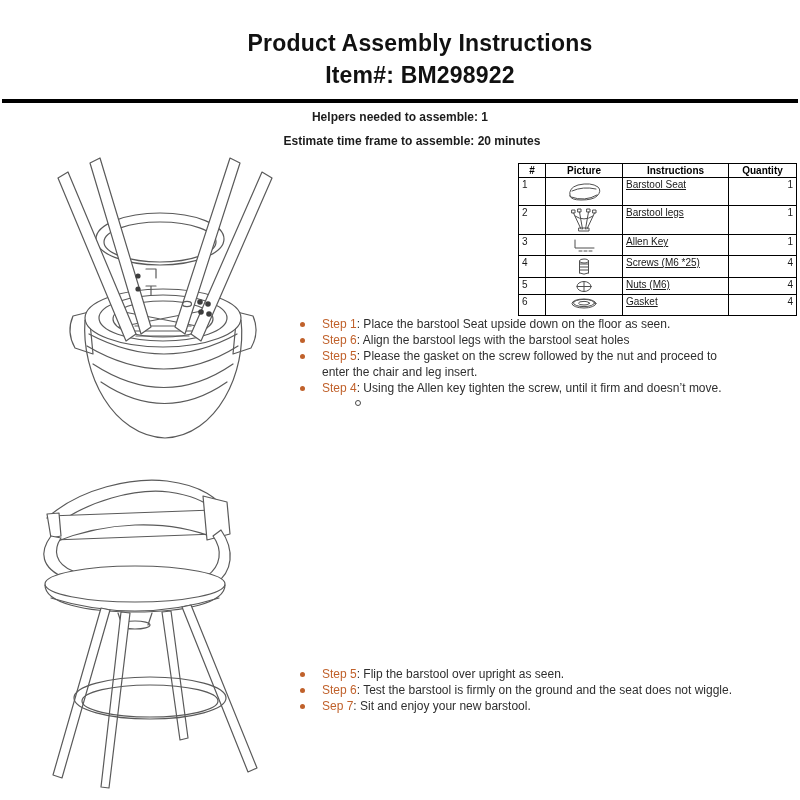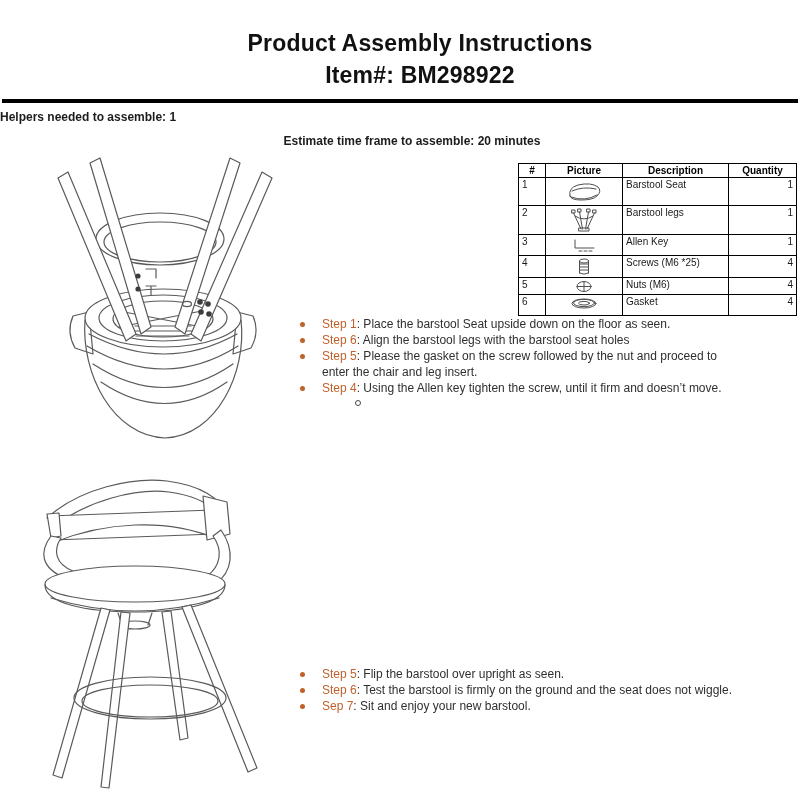"Helpers needed to assemble: 1" .meta1 { text-align: none -> center }
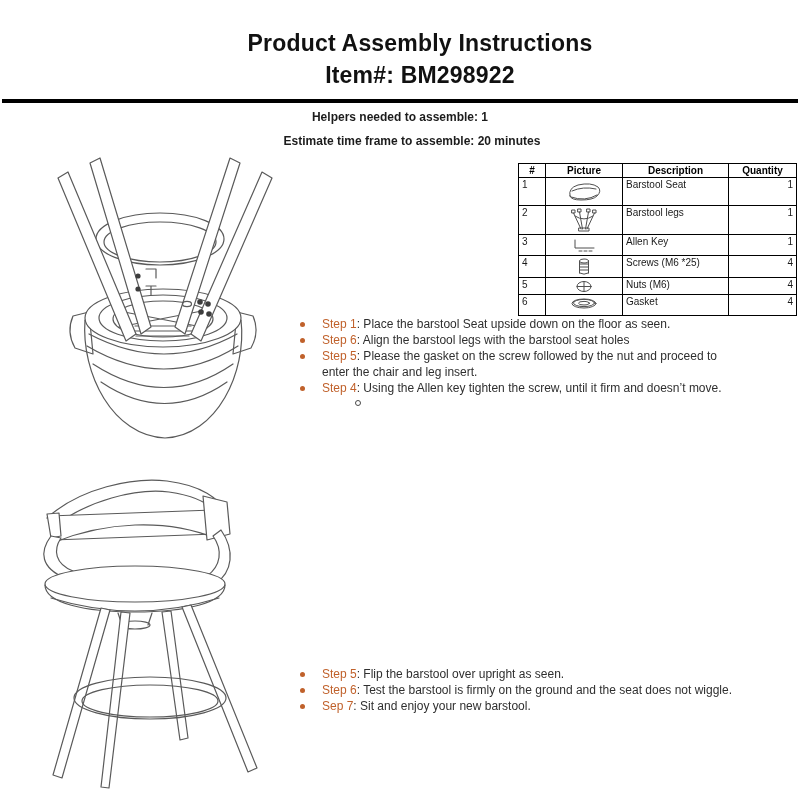"Description" th { text: Description -> Instructions }
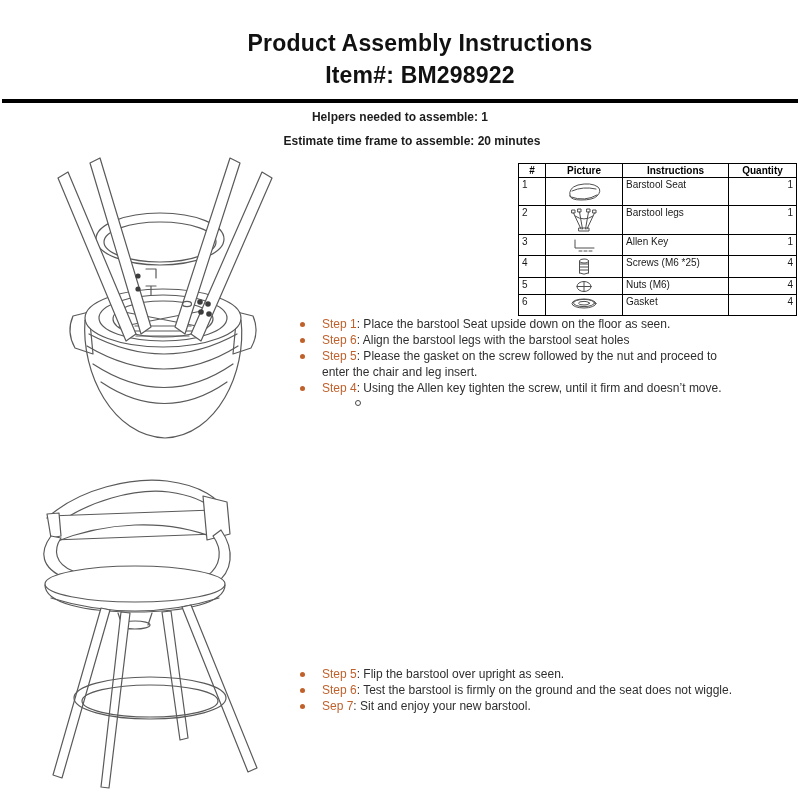"Barstool Seat" .c-desc { text-decoration: none -> underline }
